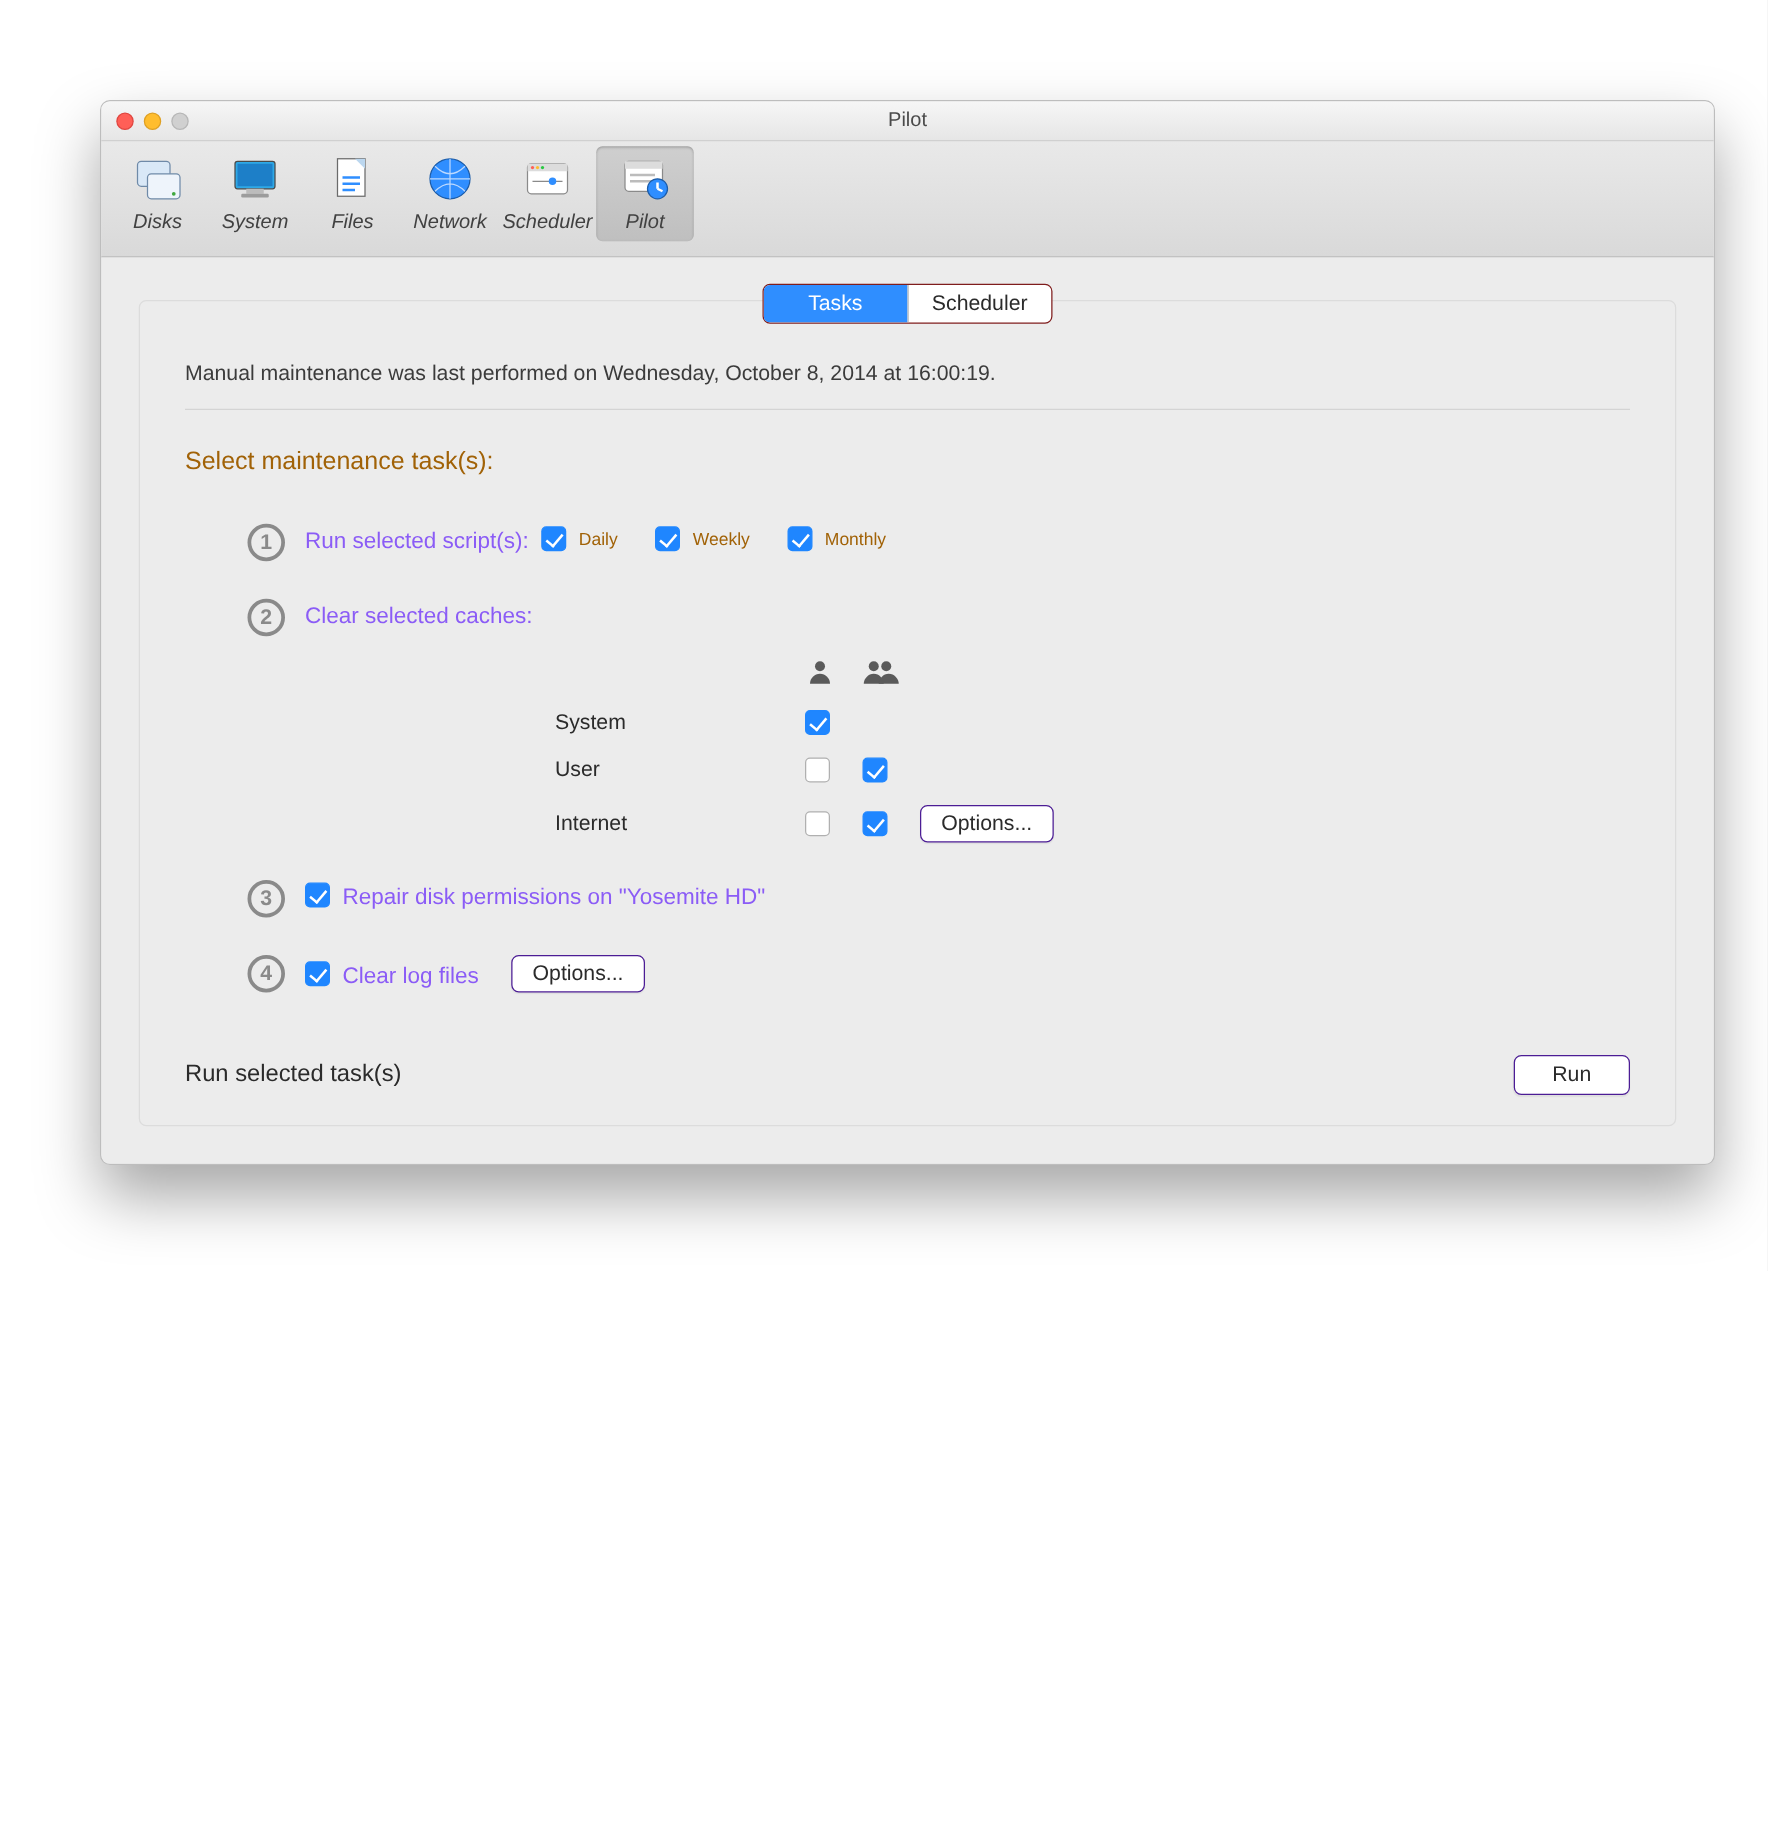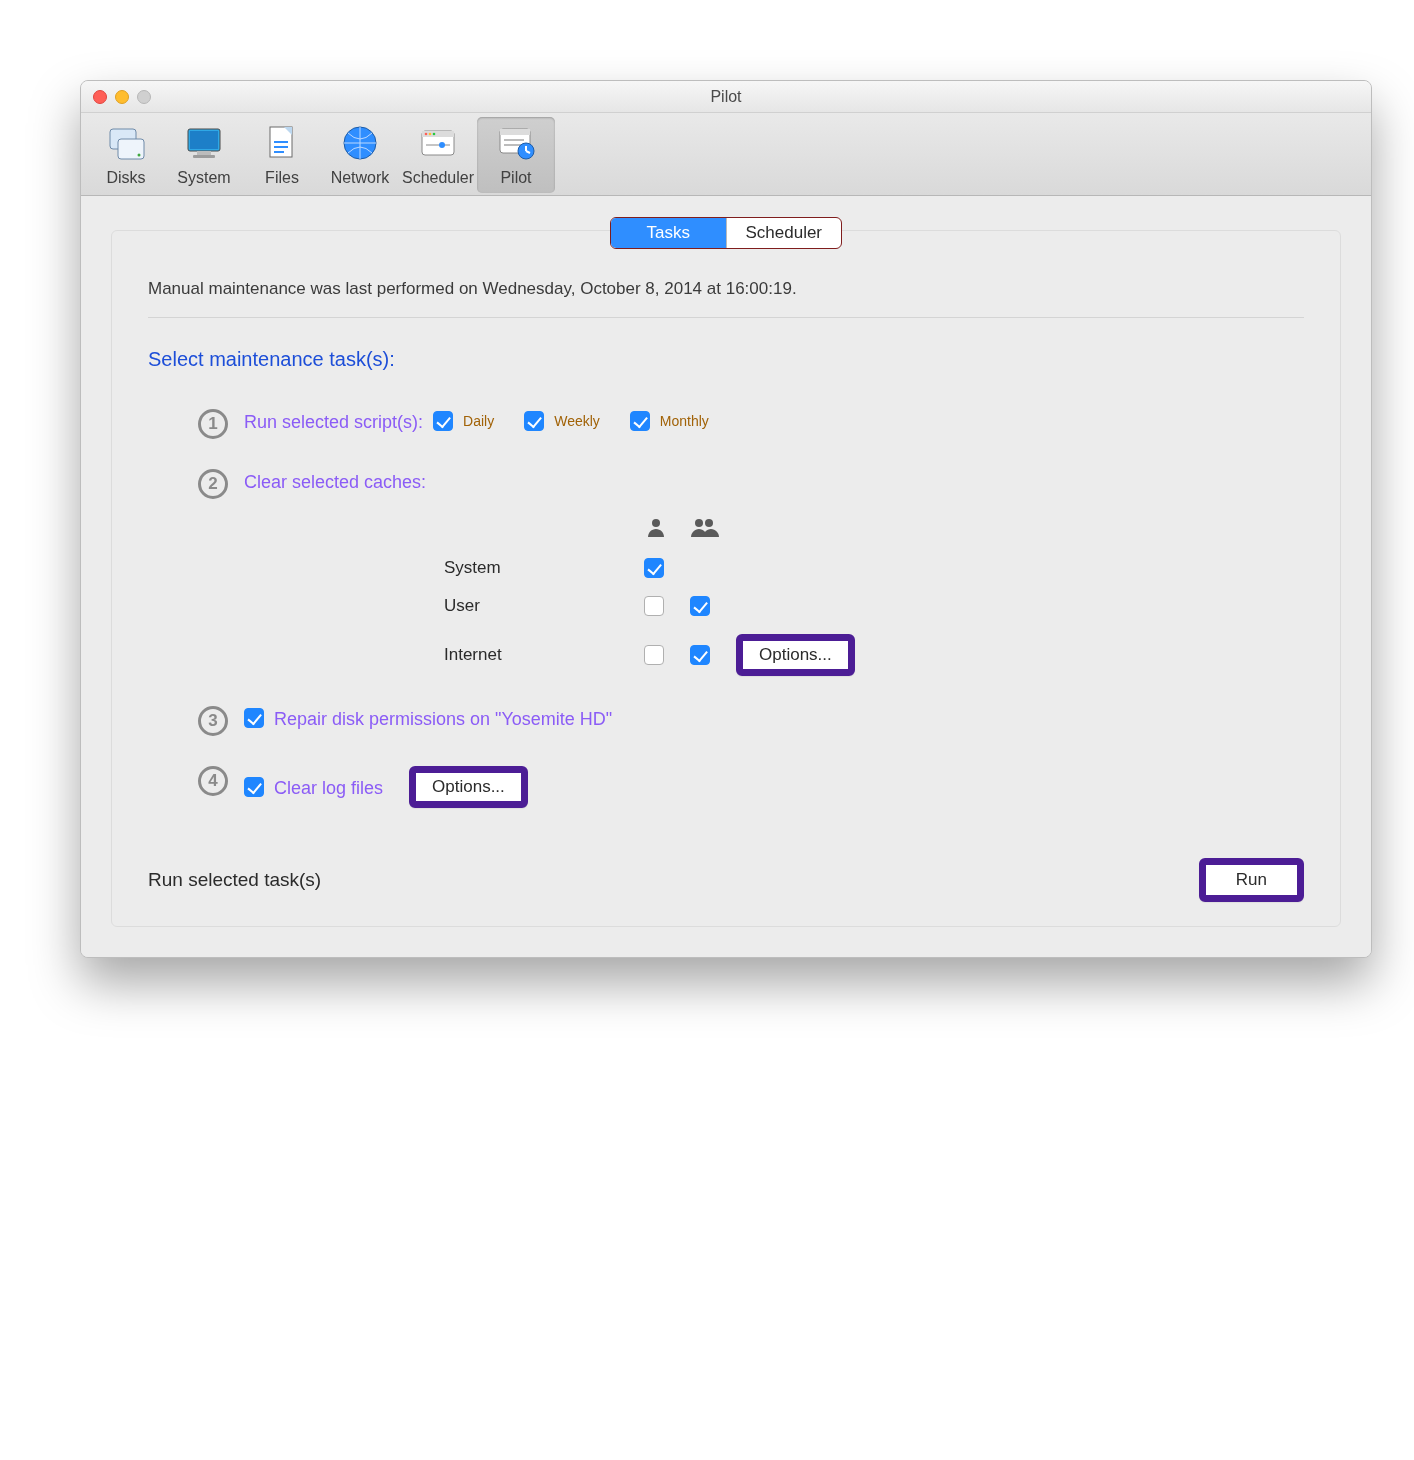"Disks" .toolbar { font-style: none -> italic; padding: 4px 6px 2px 6px -> 4px 6px 12px 6px }
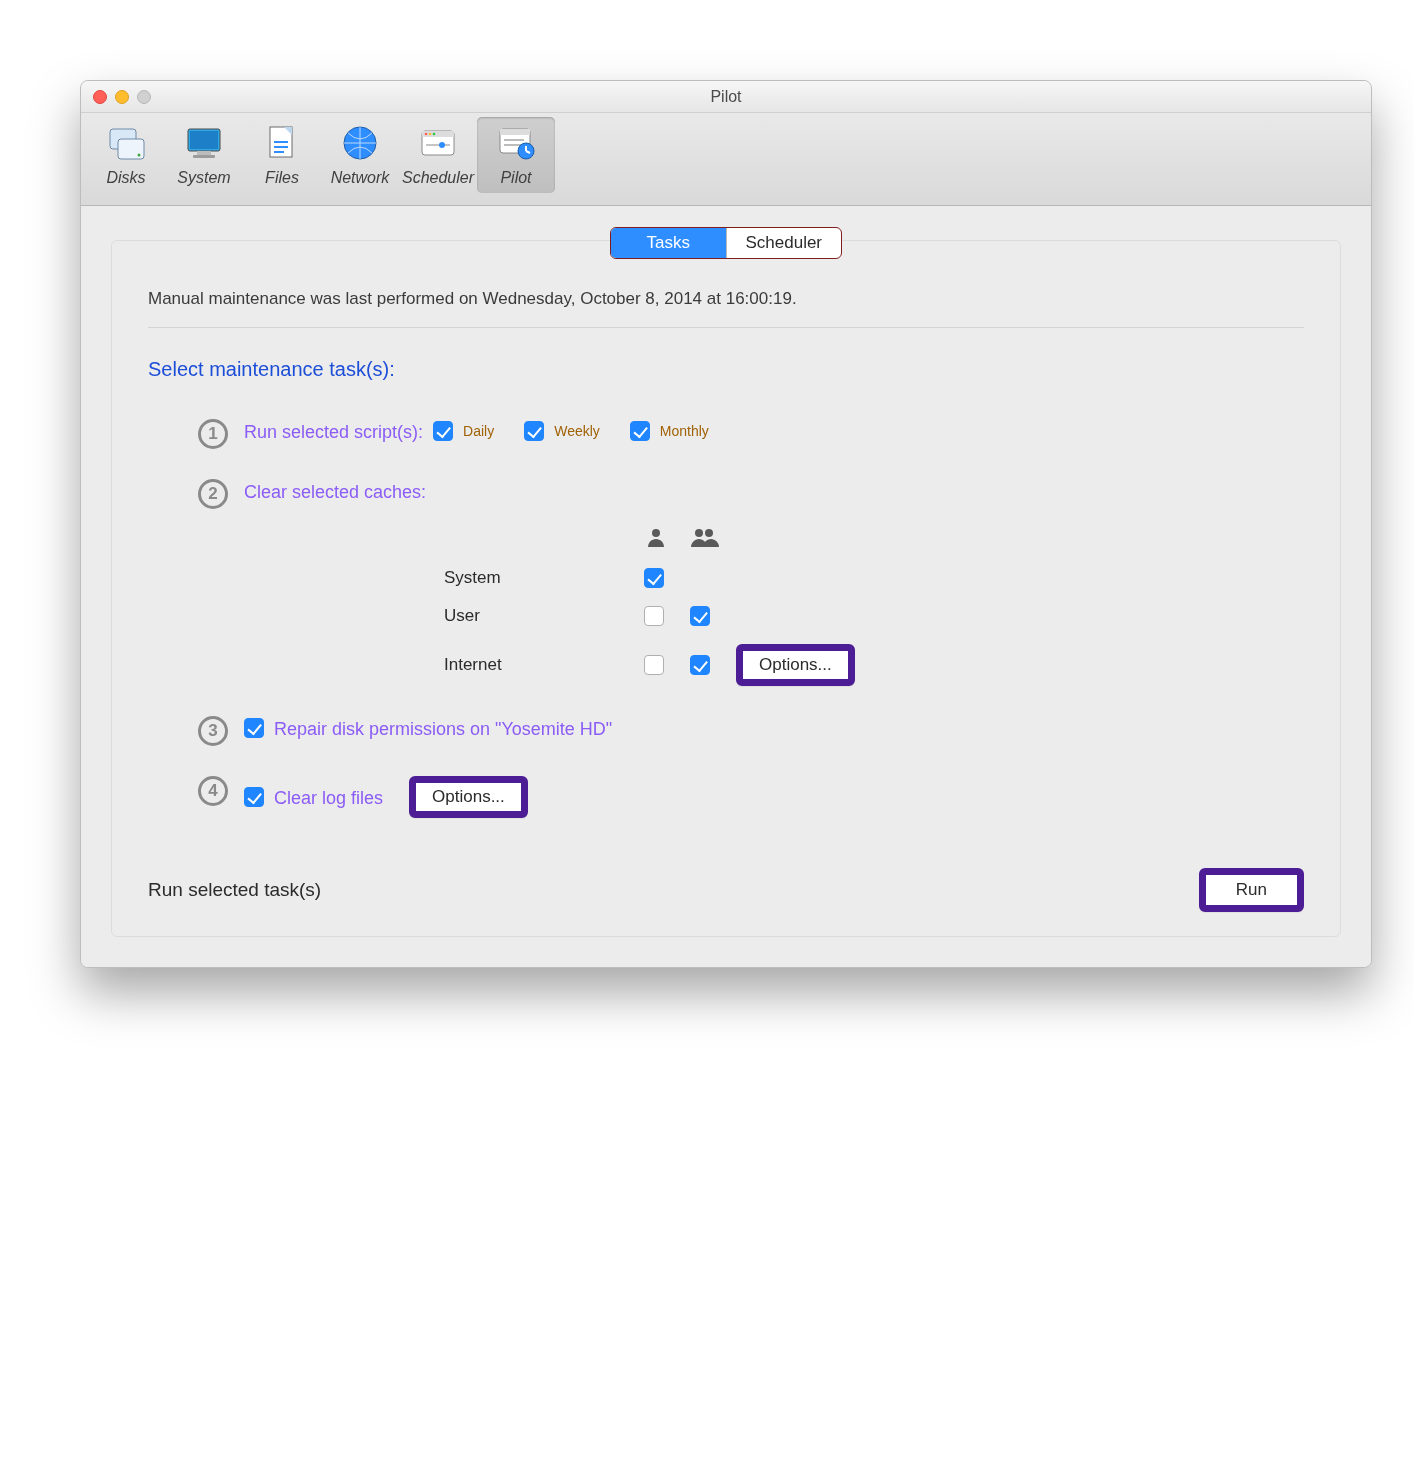"Select maintenance task(s):" .section-head { color: #1d4ed8 -> #a16207 }
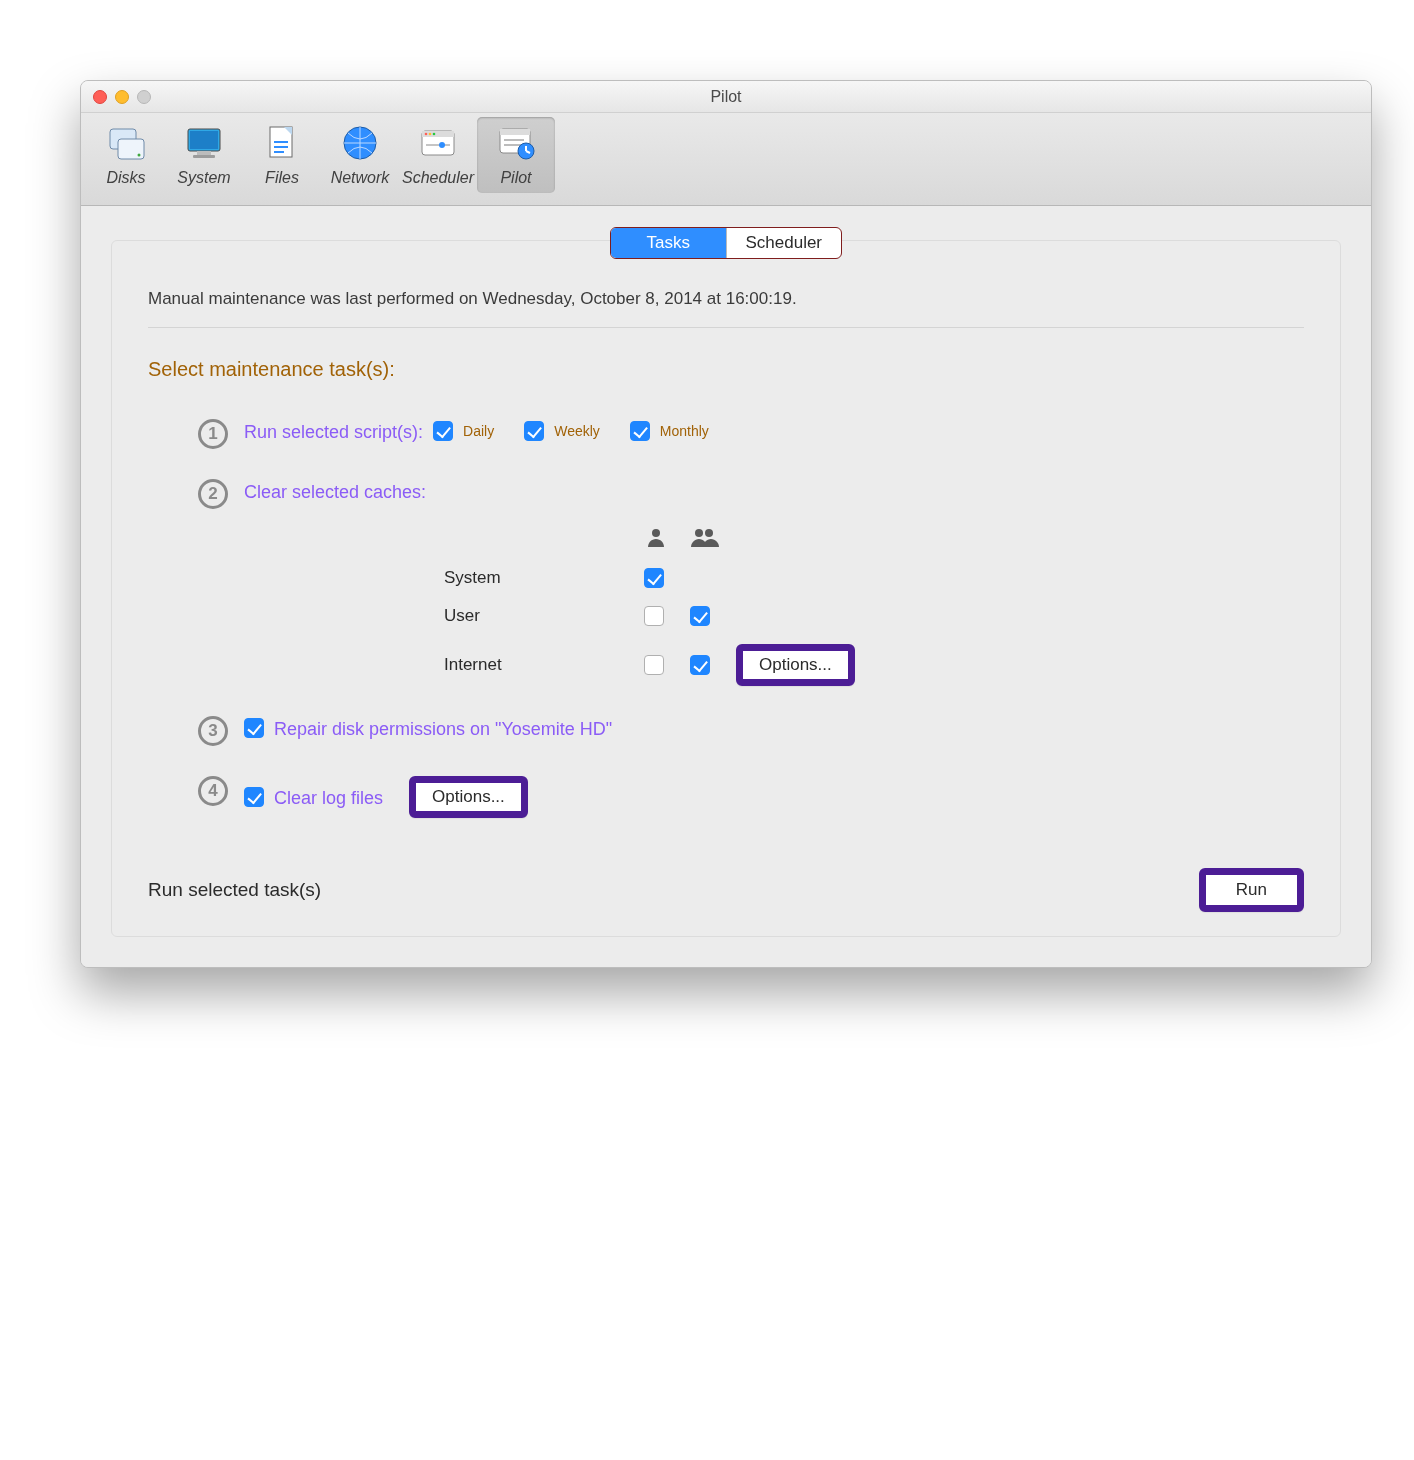"Options..." .mac-button { border: 7px solid #4c1d95 -> 1px solid #4c1d95 }
